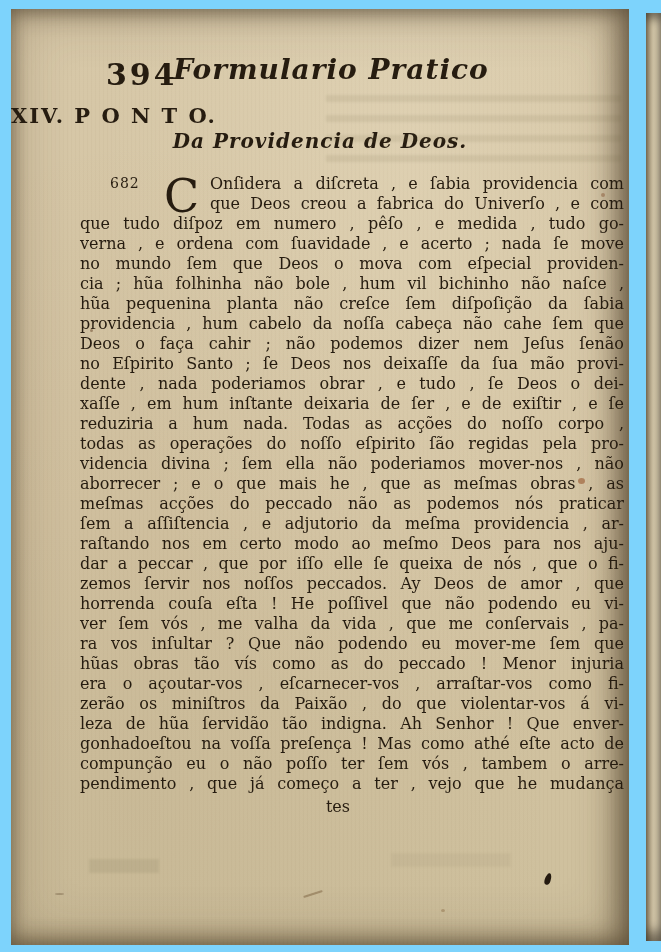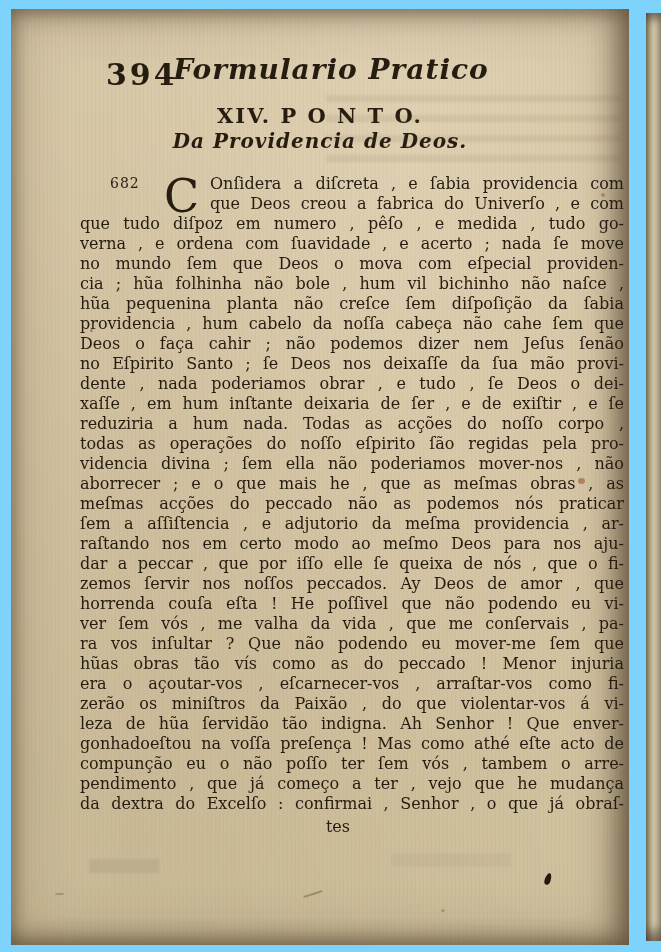"XIV. P O N T" .section-heading { text-align: center -> none }
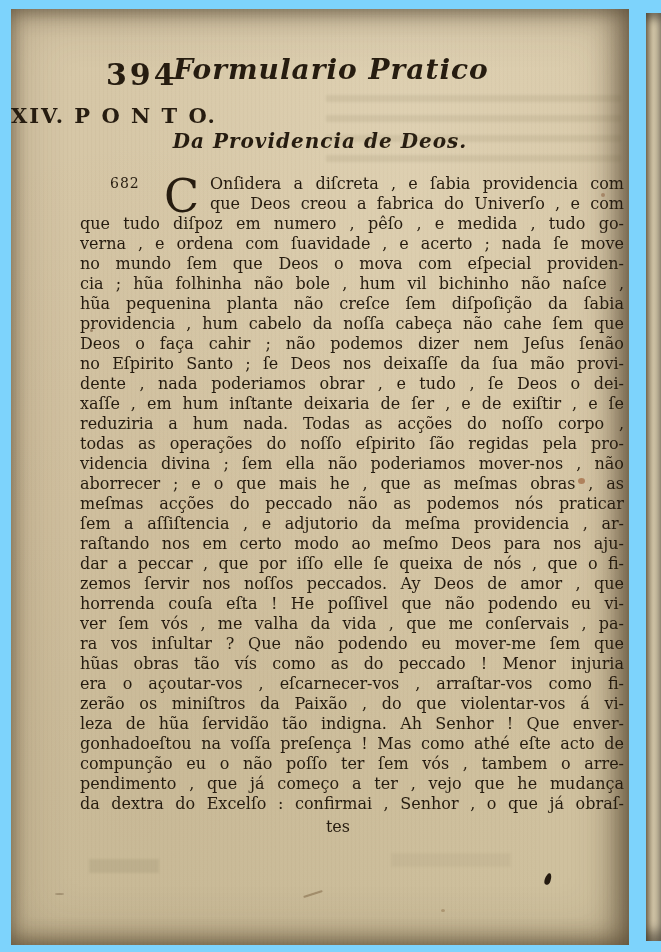"da dextra do Excelſo :" div.line { html: <div>da dextra do Excelſo : confirmai , Senhor , o que já obraſ-</div> -> none }
